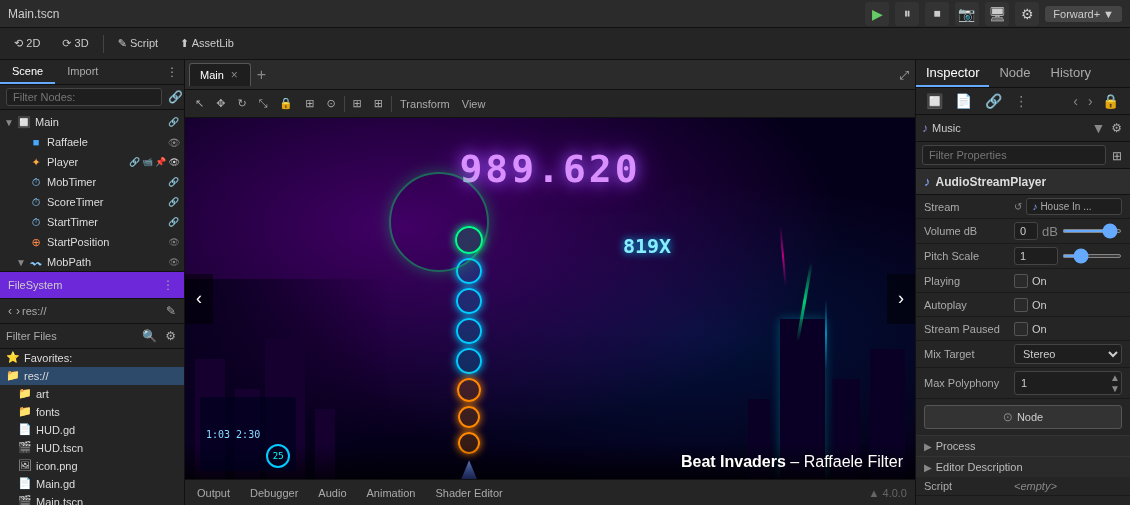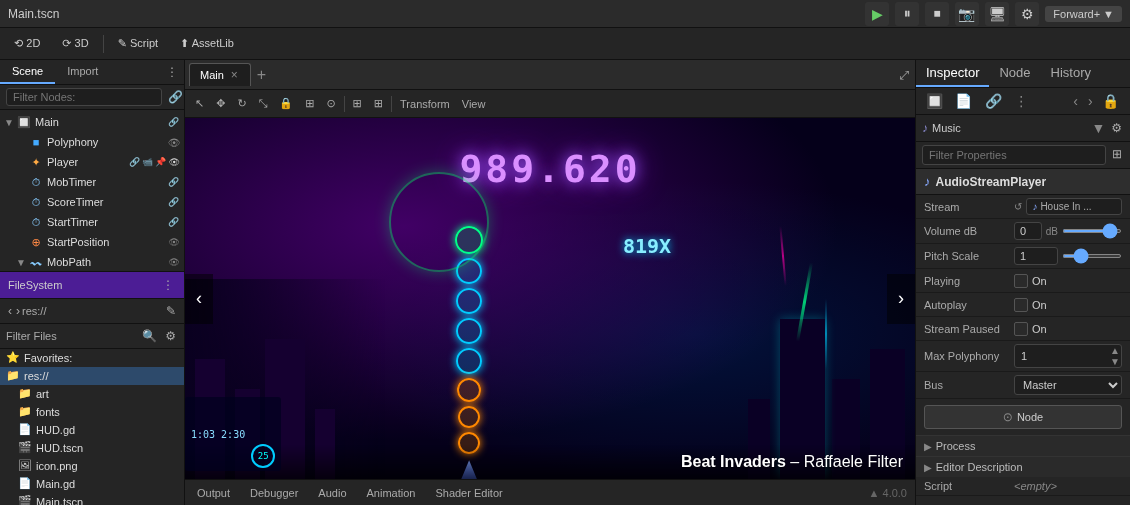"Polyphony" span.tree-label { text: Polyphony -> Raffaele }
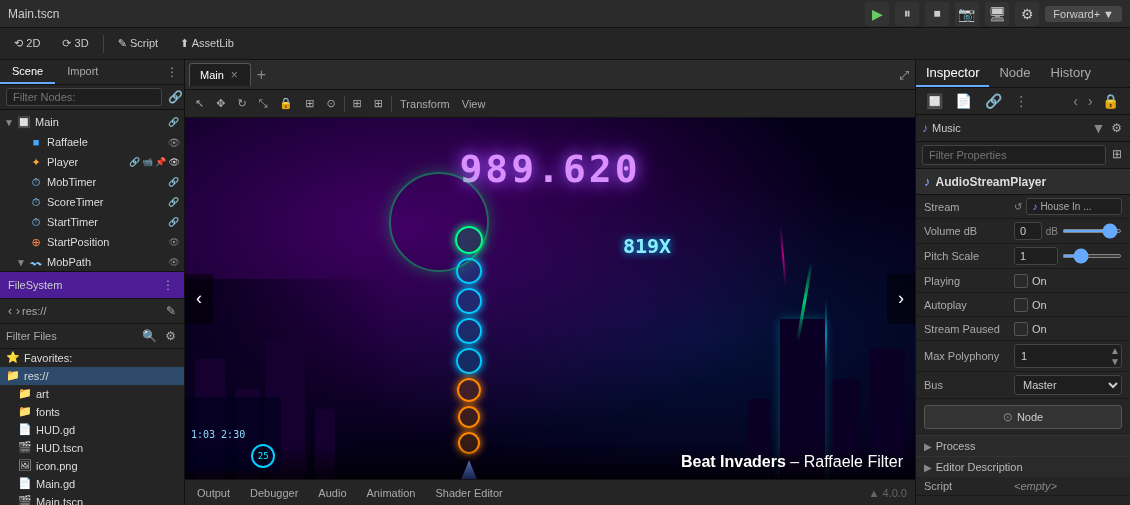"Filter Properties" .filter-row { align-items: flex-start -> flex-end }
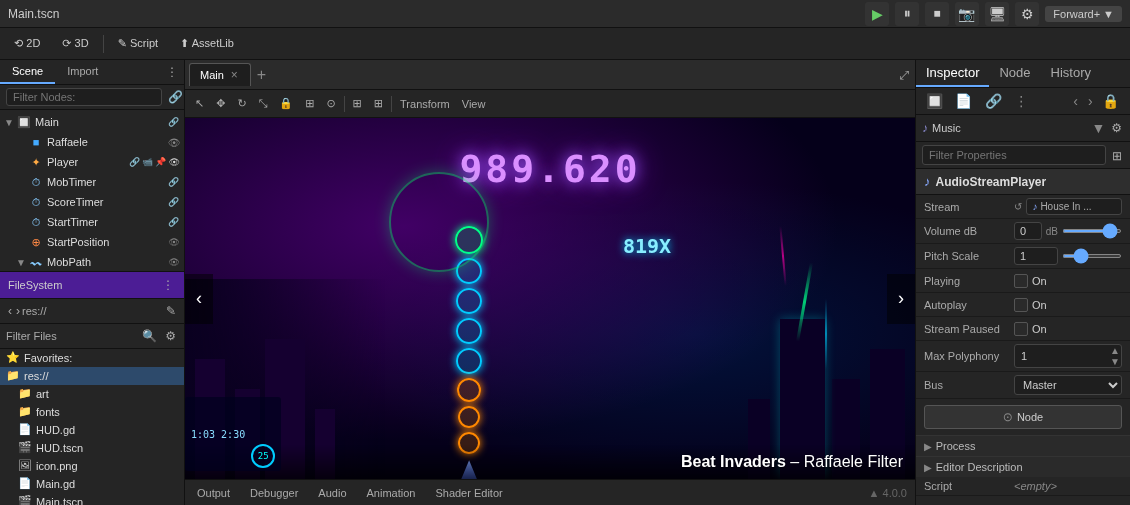"dB" .db-label { font-size: 10px -> 13px }
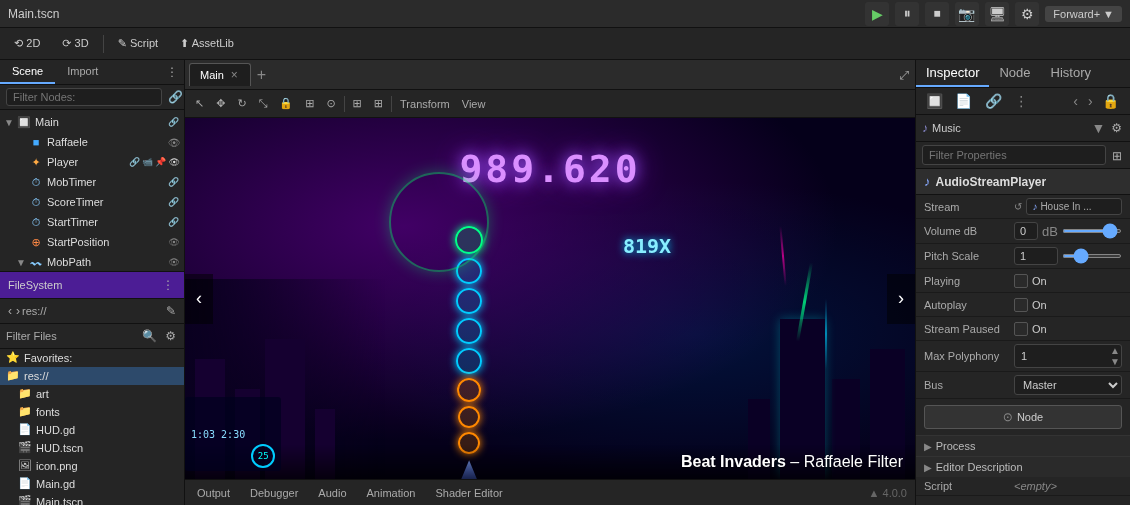"FileSystem" .fs-header { background: #4c1d95 -> #6d28d9 }
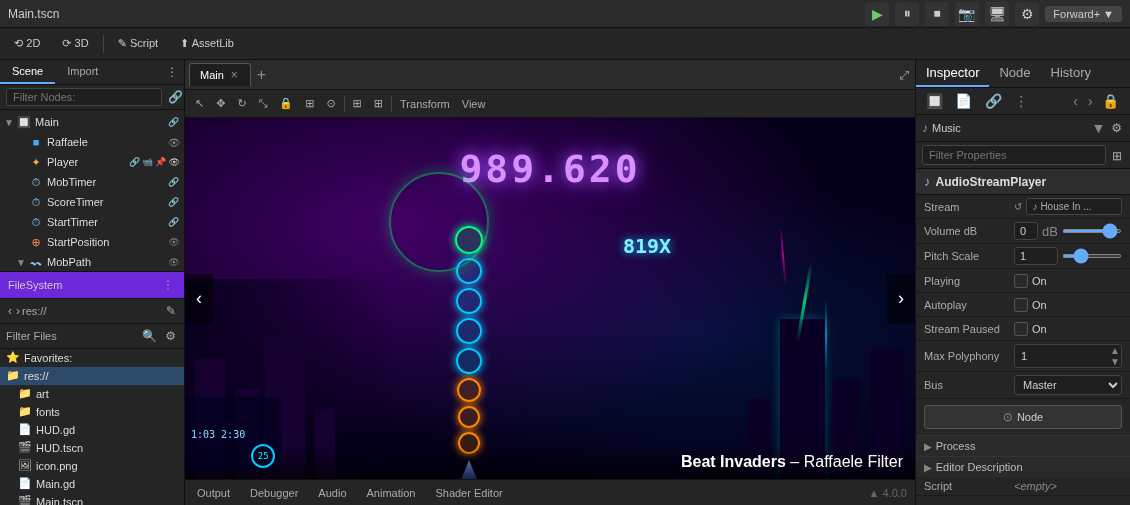"Mix Target" div.prop-row { html: none -> <div> <span>Mix Target</span> <div> <select> <option>Stereo</option> <option>Surround</option> <option>Center</option> </select> </div> </div> }
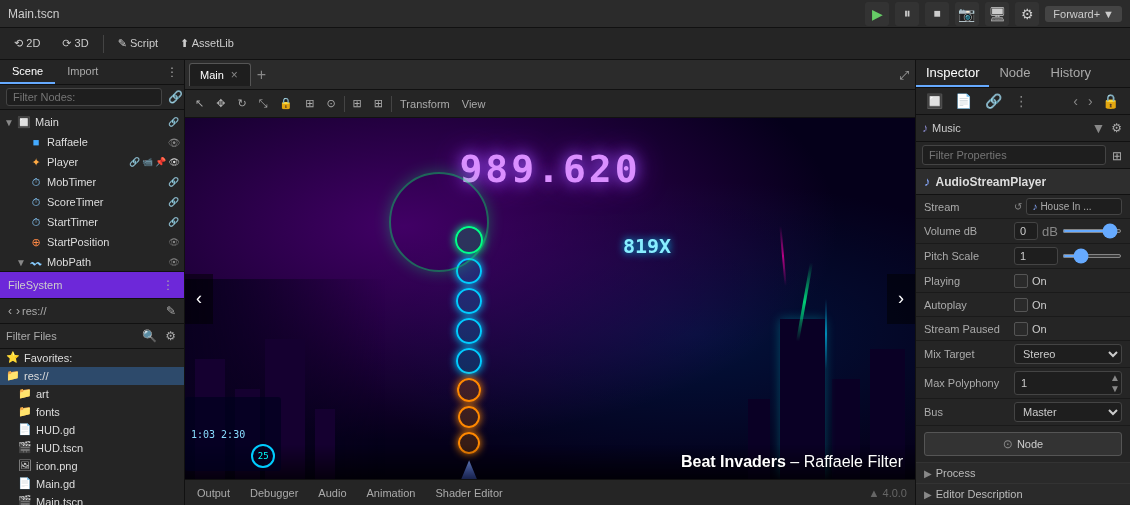"Bus" div.prop-row { html: <div> <span>Bus</span> <div> <select> <option>Master</option> </select> </div> </div> -> none }
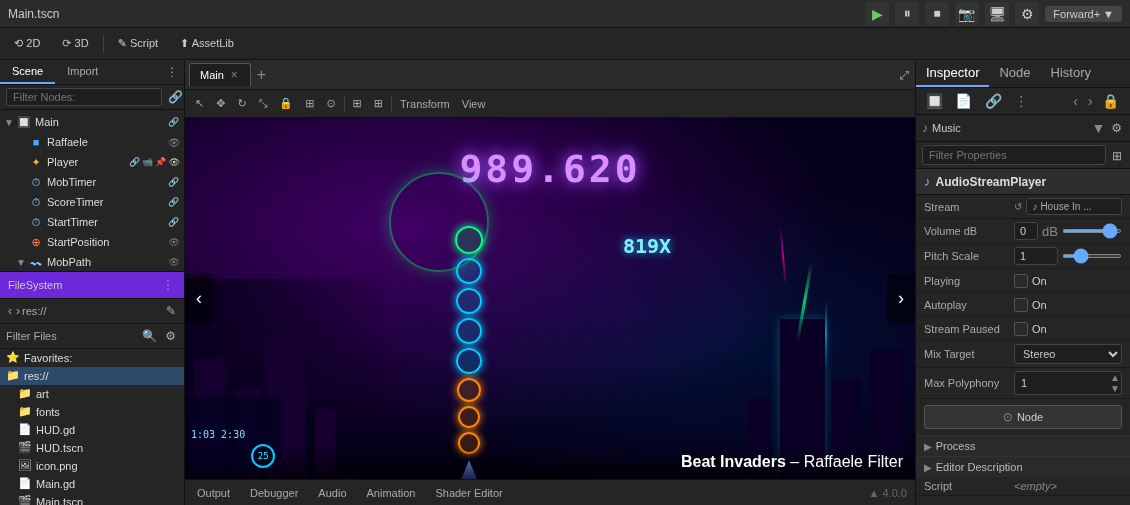"1:03 2:30" div { left: 0 -> 15px }
